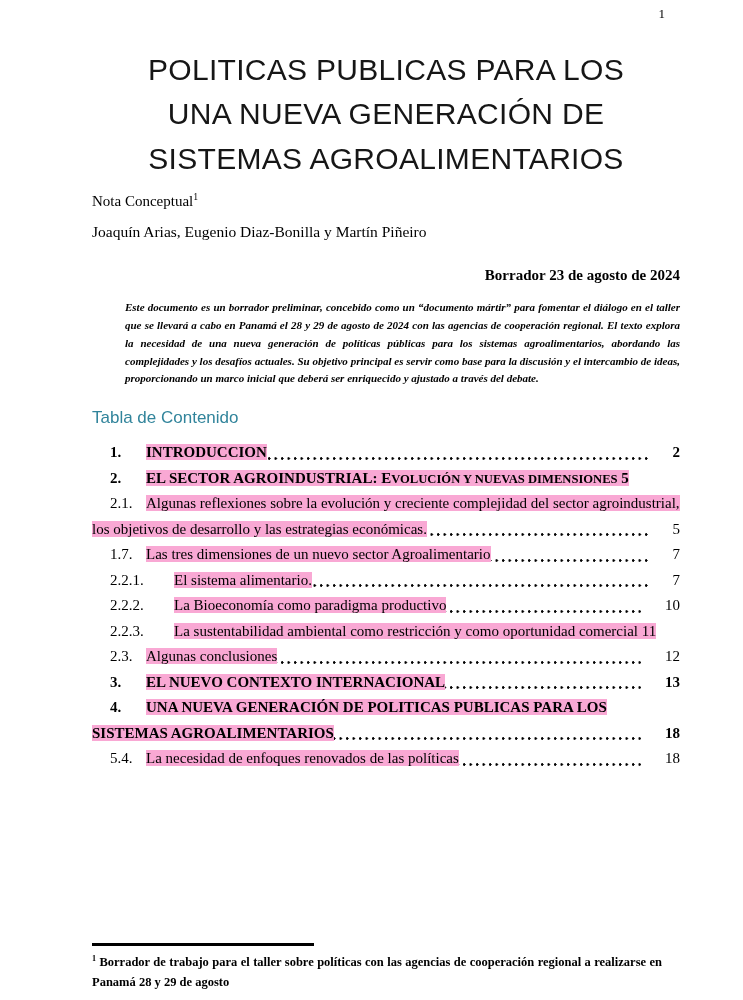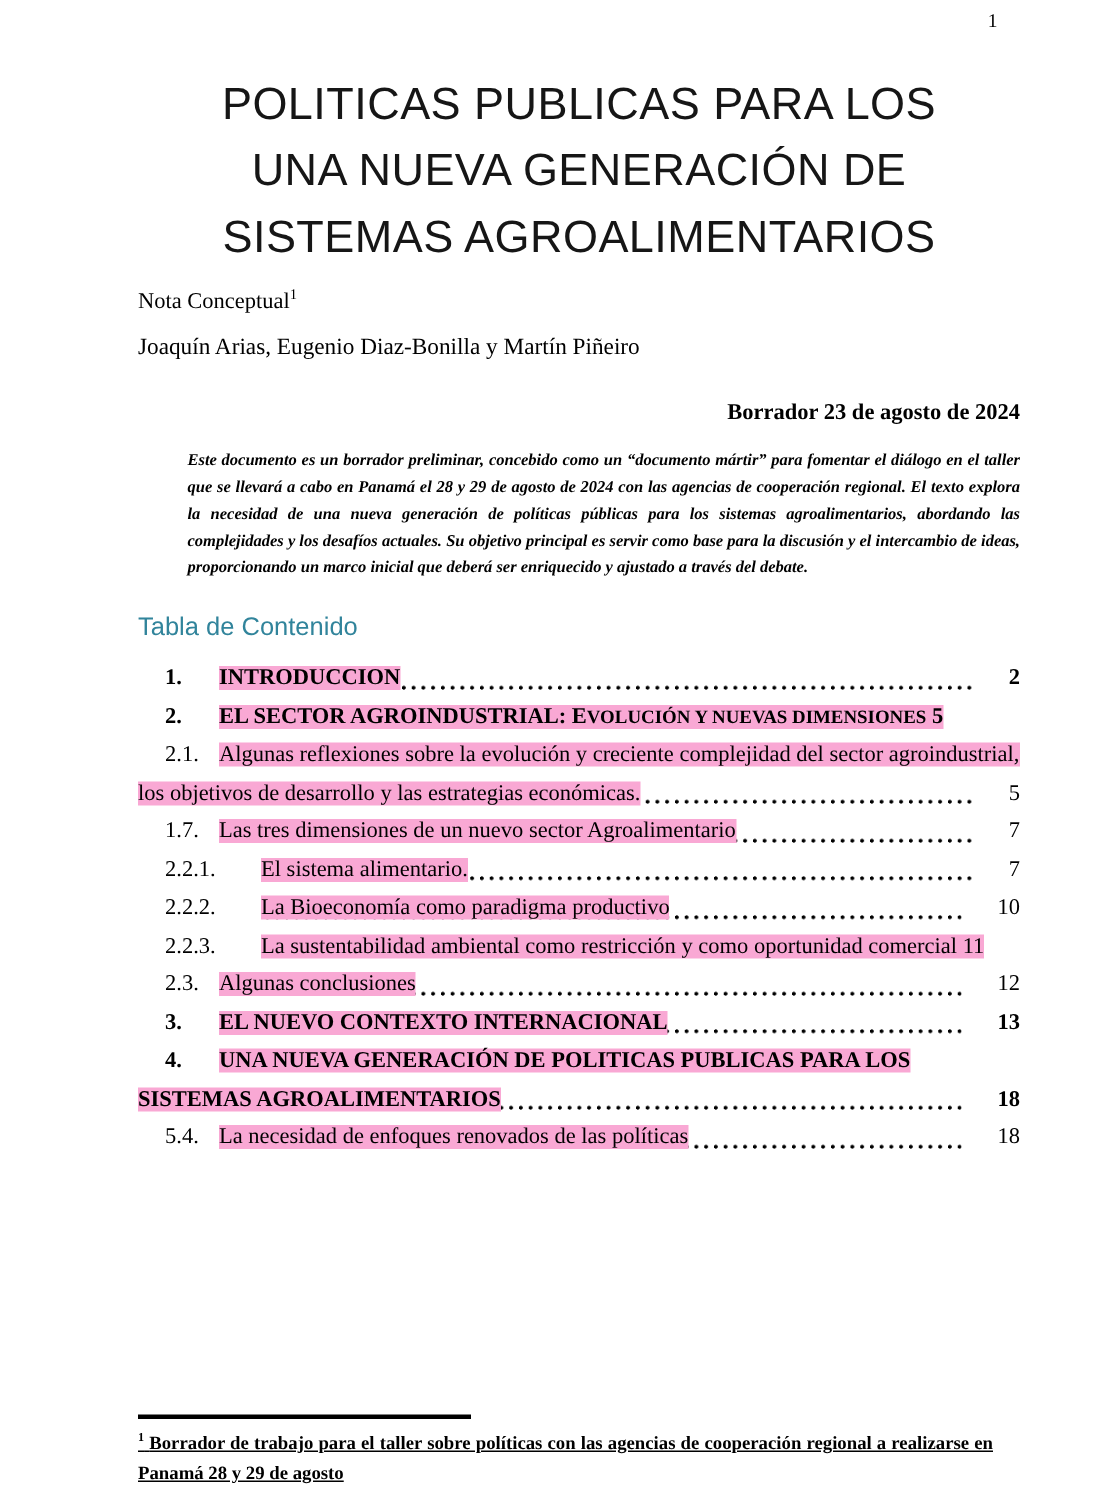"1 Borrador de trabajo para" .footnote-area { text-decoration: underline -> none }
